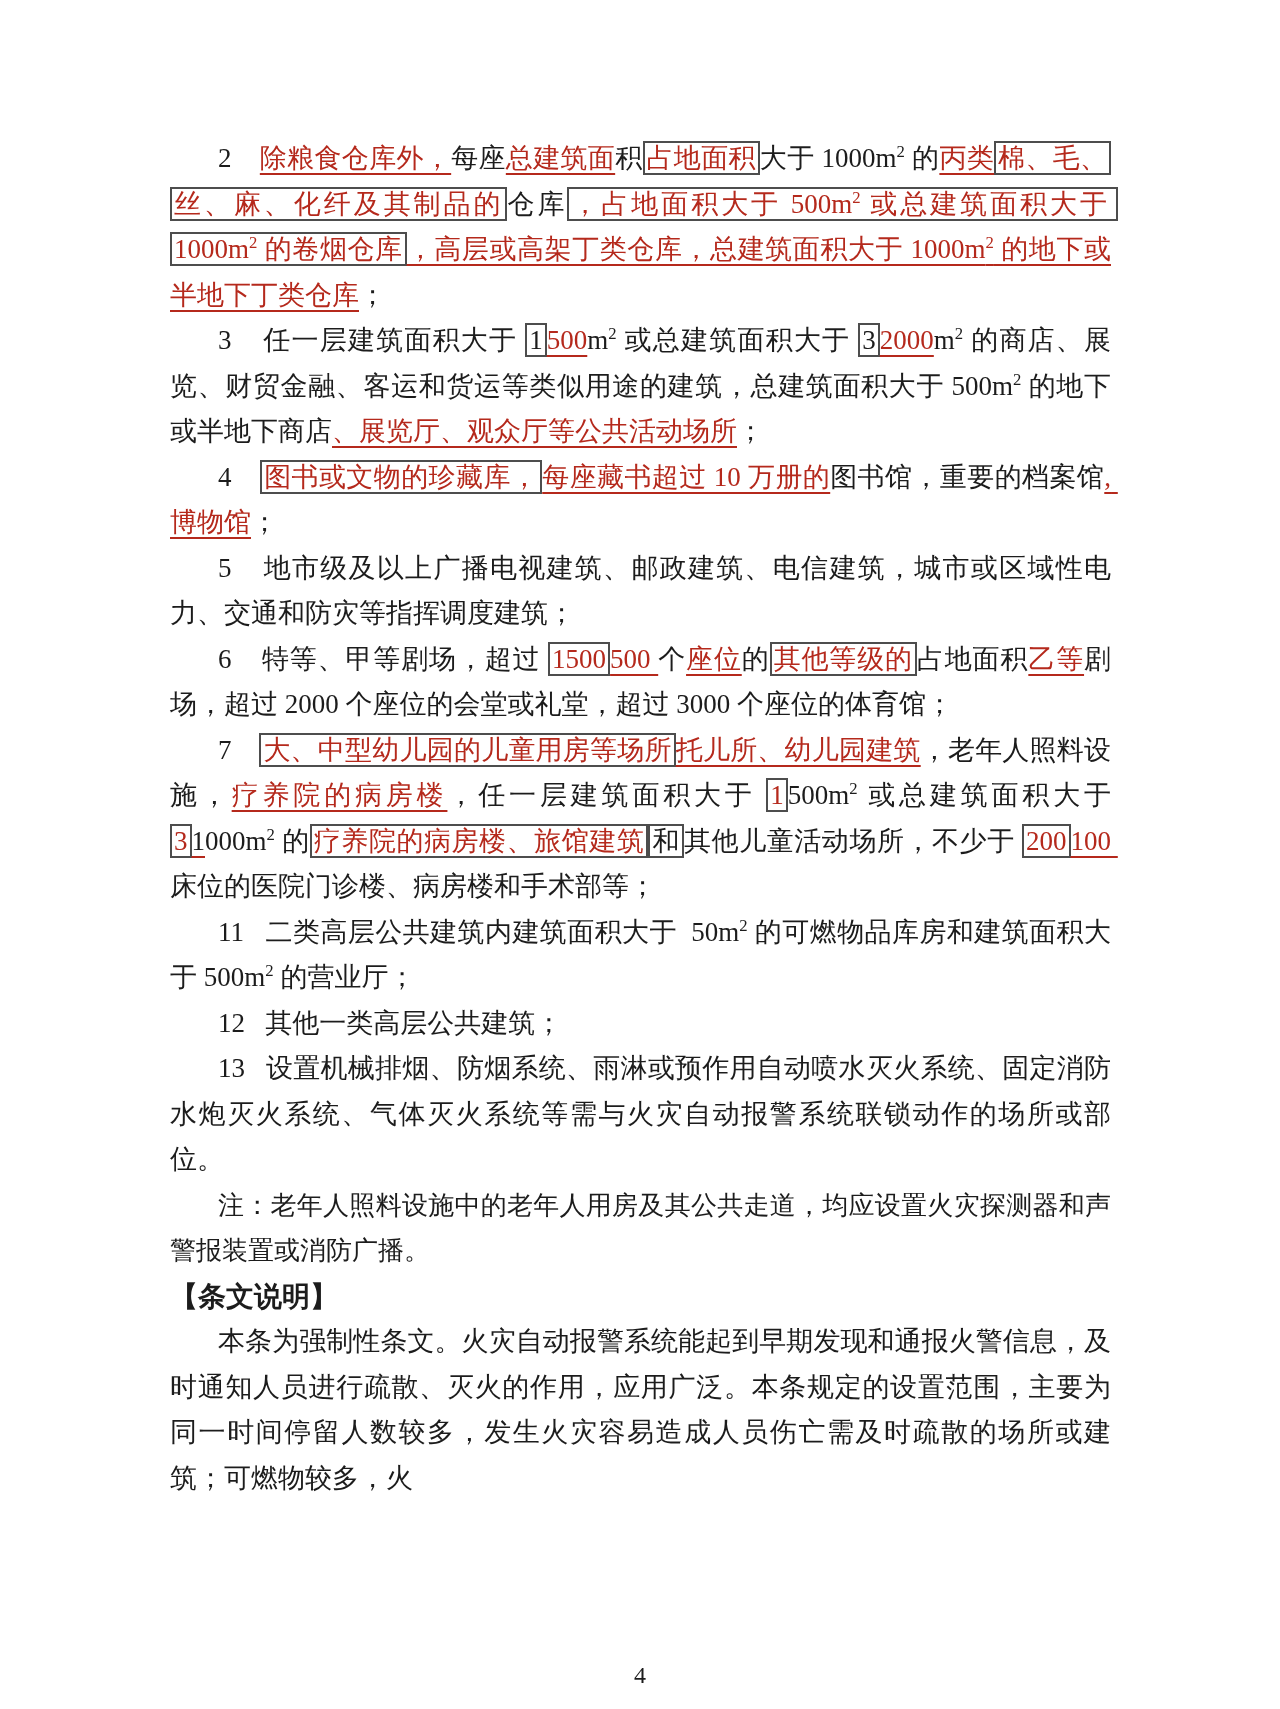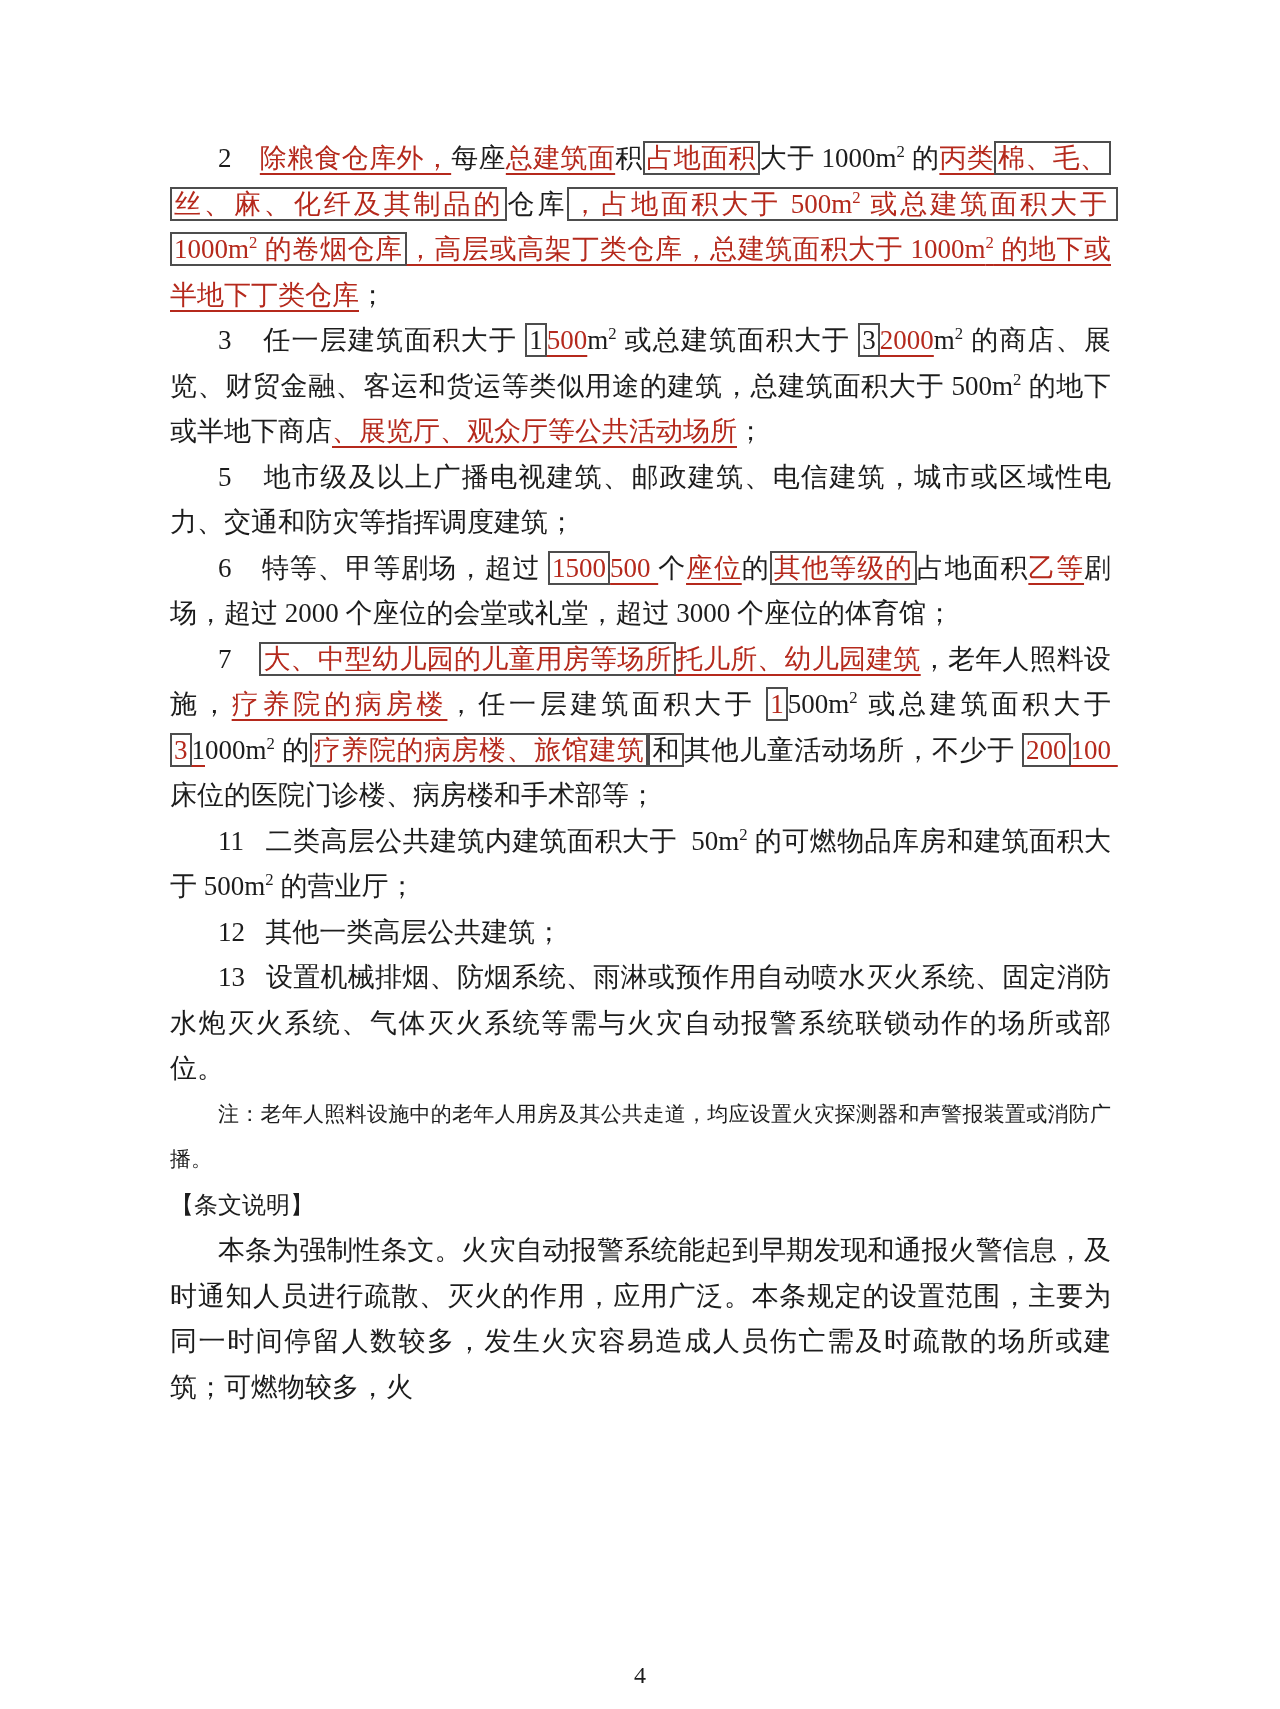"4 图书或文物的珍藏库， 每座藏书超过 10 万册的图书馆，重要的档案馆," p.item { html: none -> <p><span>4 </span><span>图书或文物的珍藏库，</span><span>每座藏书超过 10 万册的</span><span>图书馆，重要的档案馆</span><span>, 博物馆</span><span>；</span></p> }
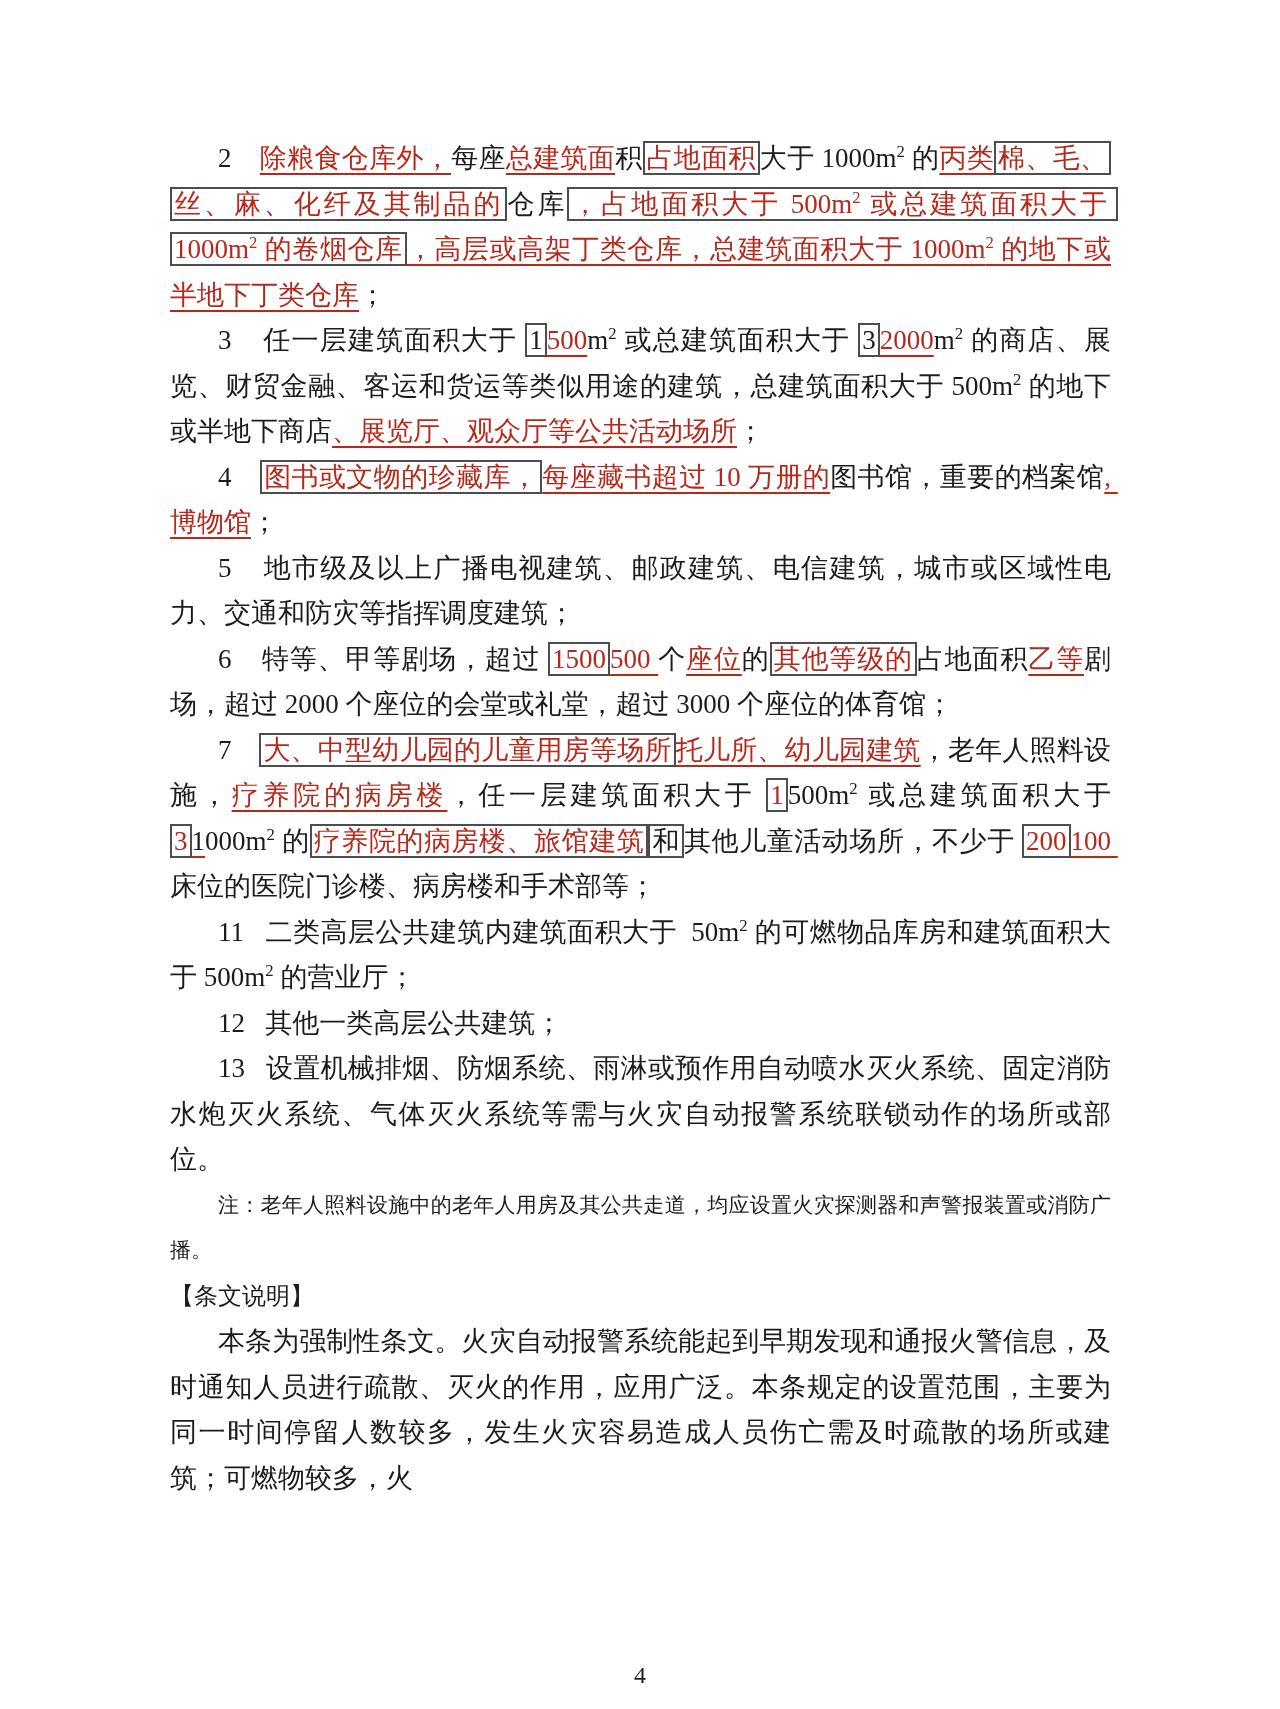"注：老年人照料设施中的老年人用房及其公共走道，均应设置火灾探测器和声警报装置或消" .content p.note { font-size: 21px -> 26px }
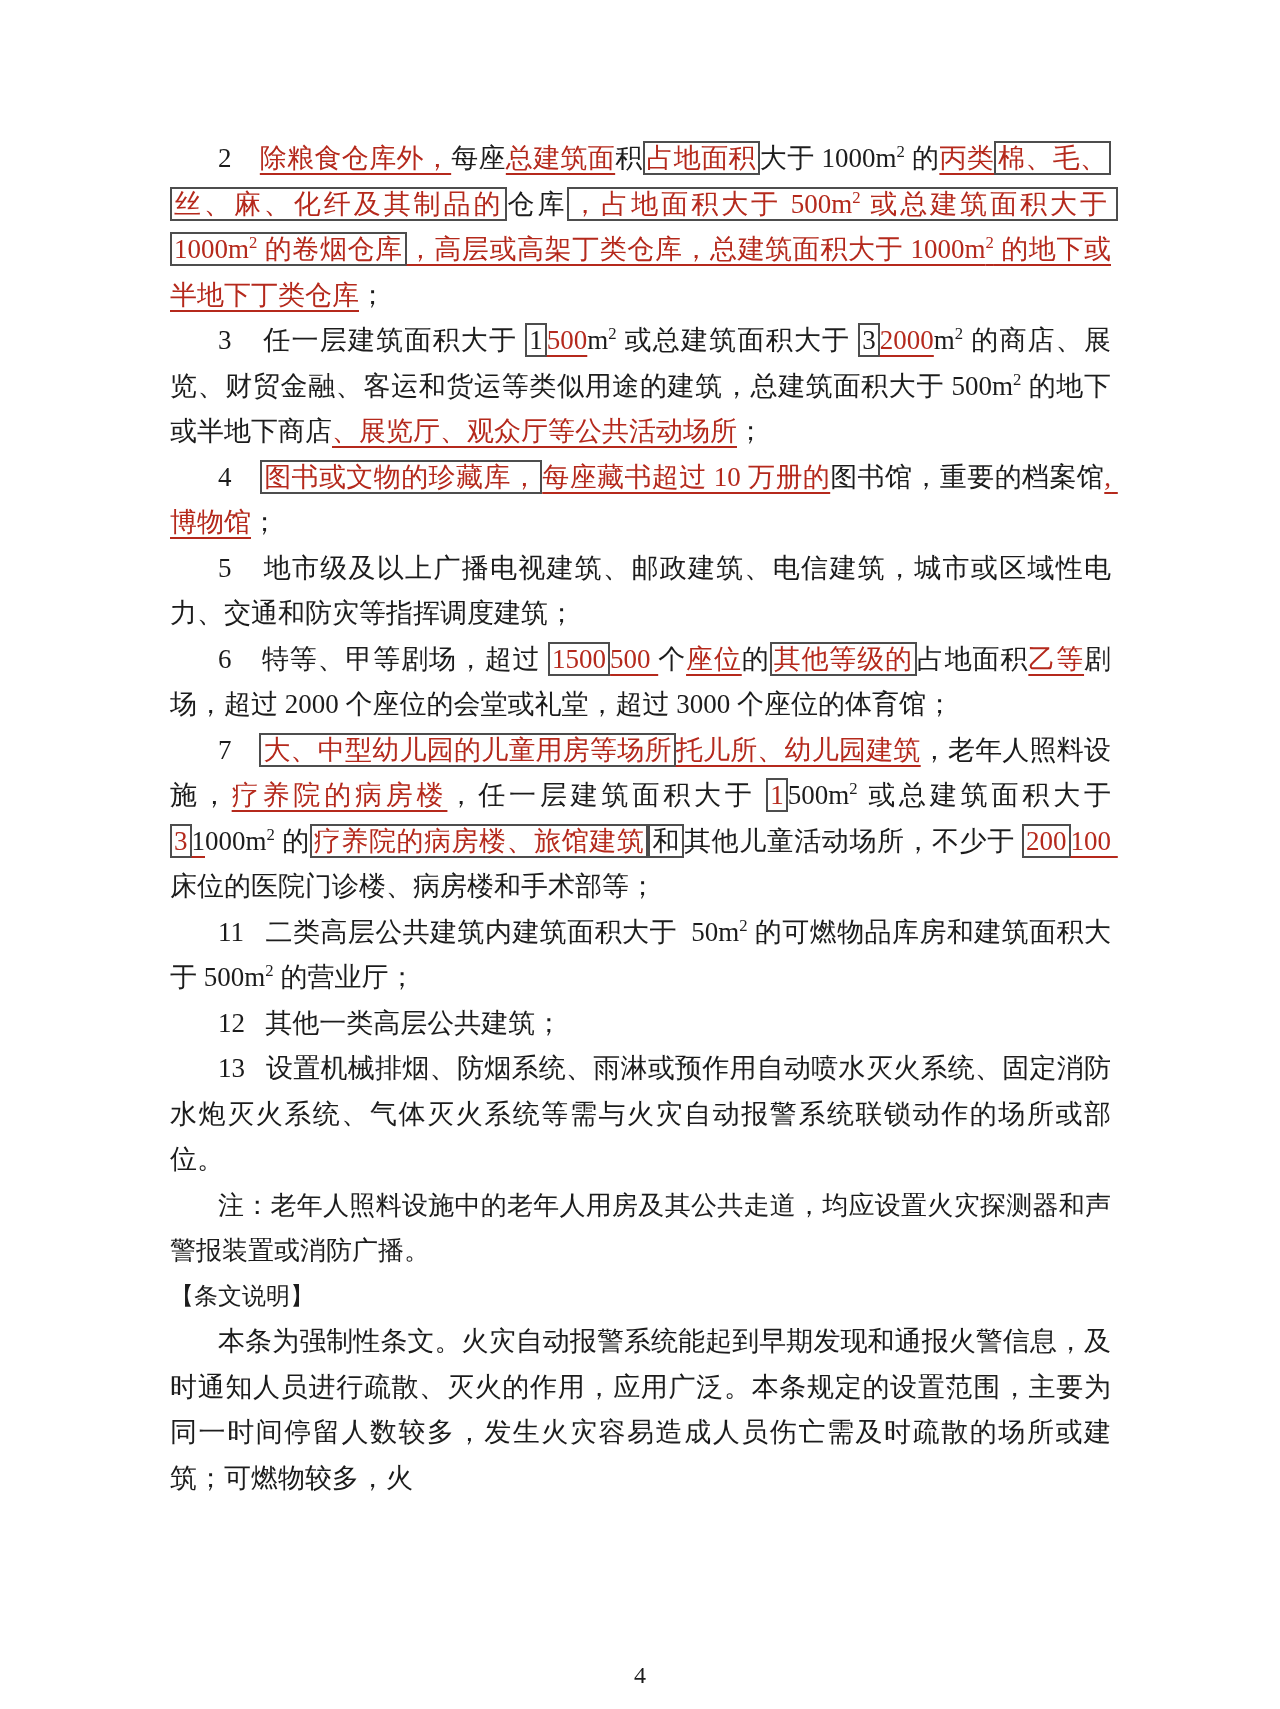"【条文说明】" .content p.heading { font-size: 24px -> 28px; font-weight: normal -> bold }
